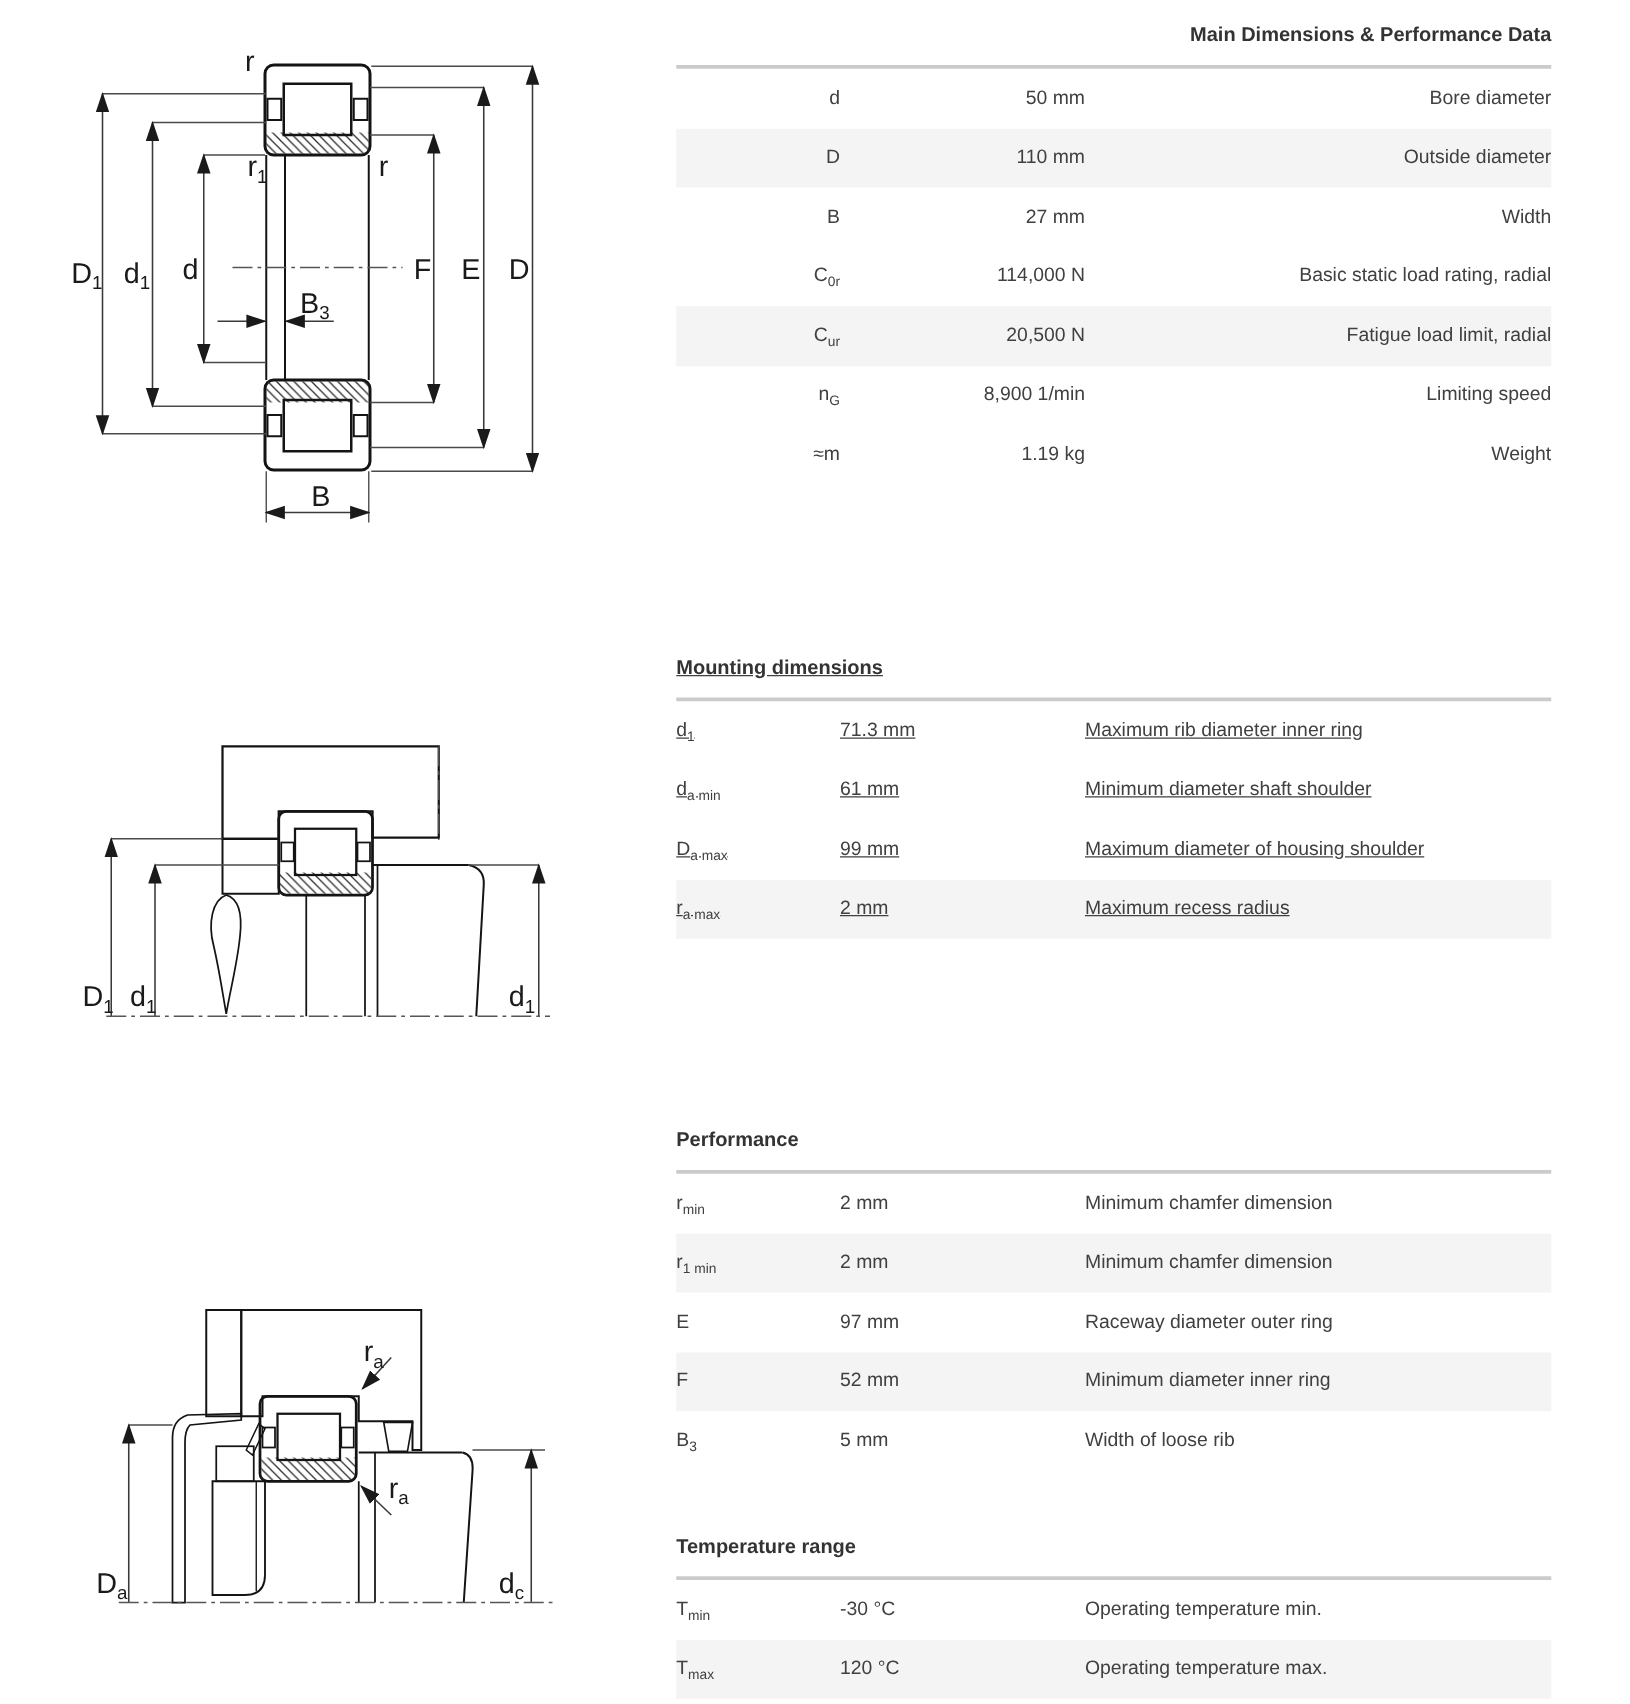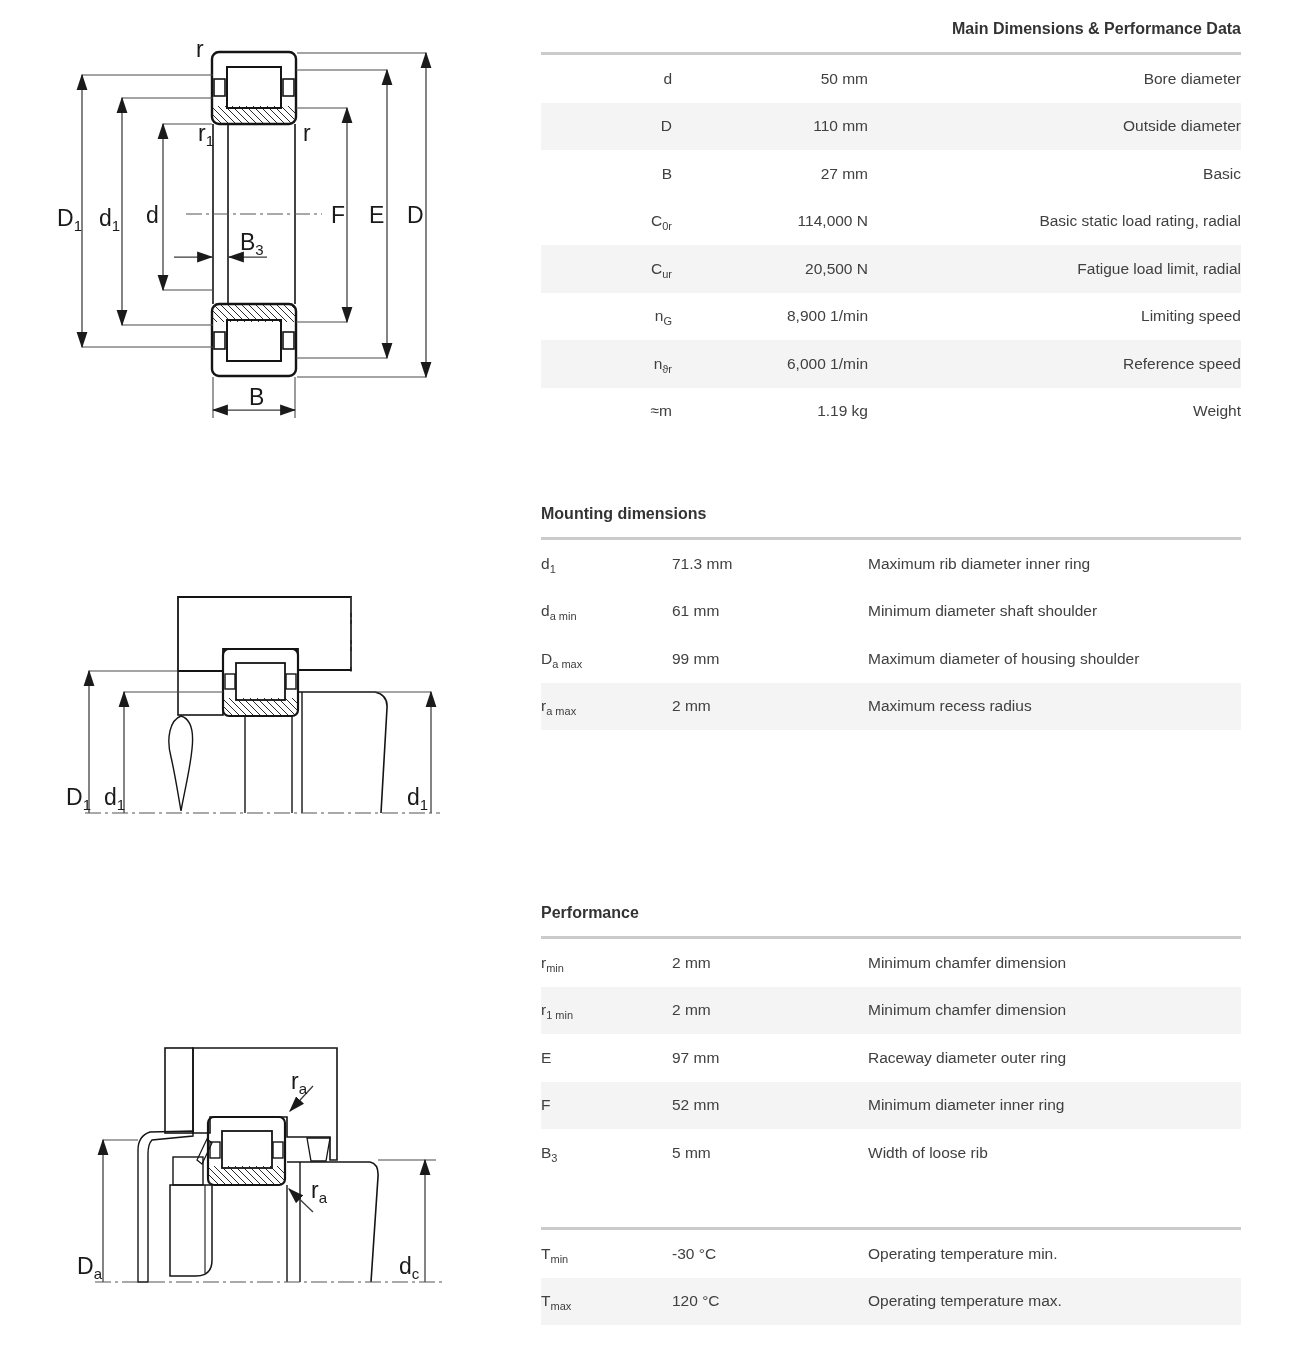"Basic" span { text: Basic -> Width }
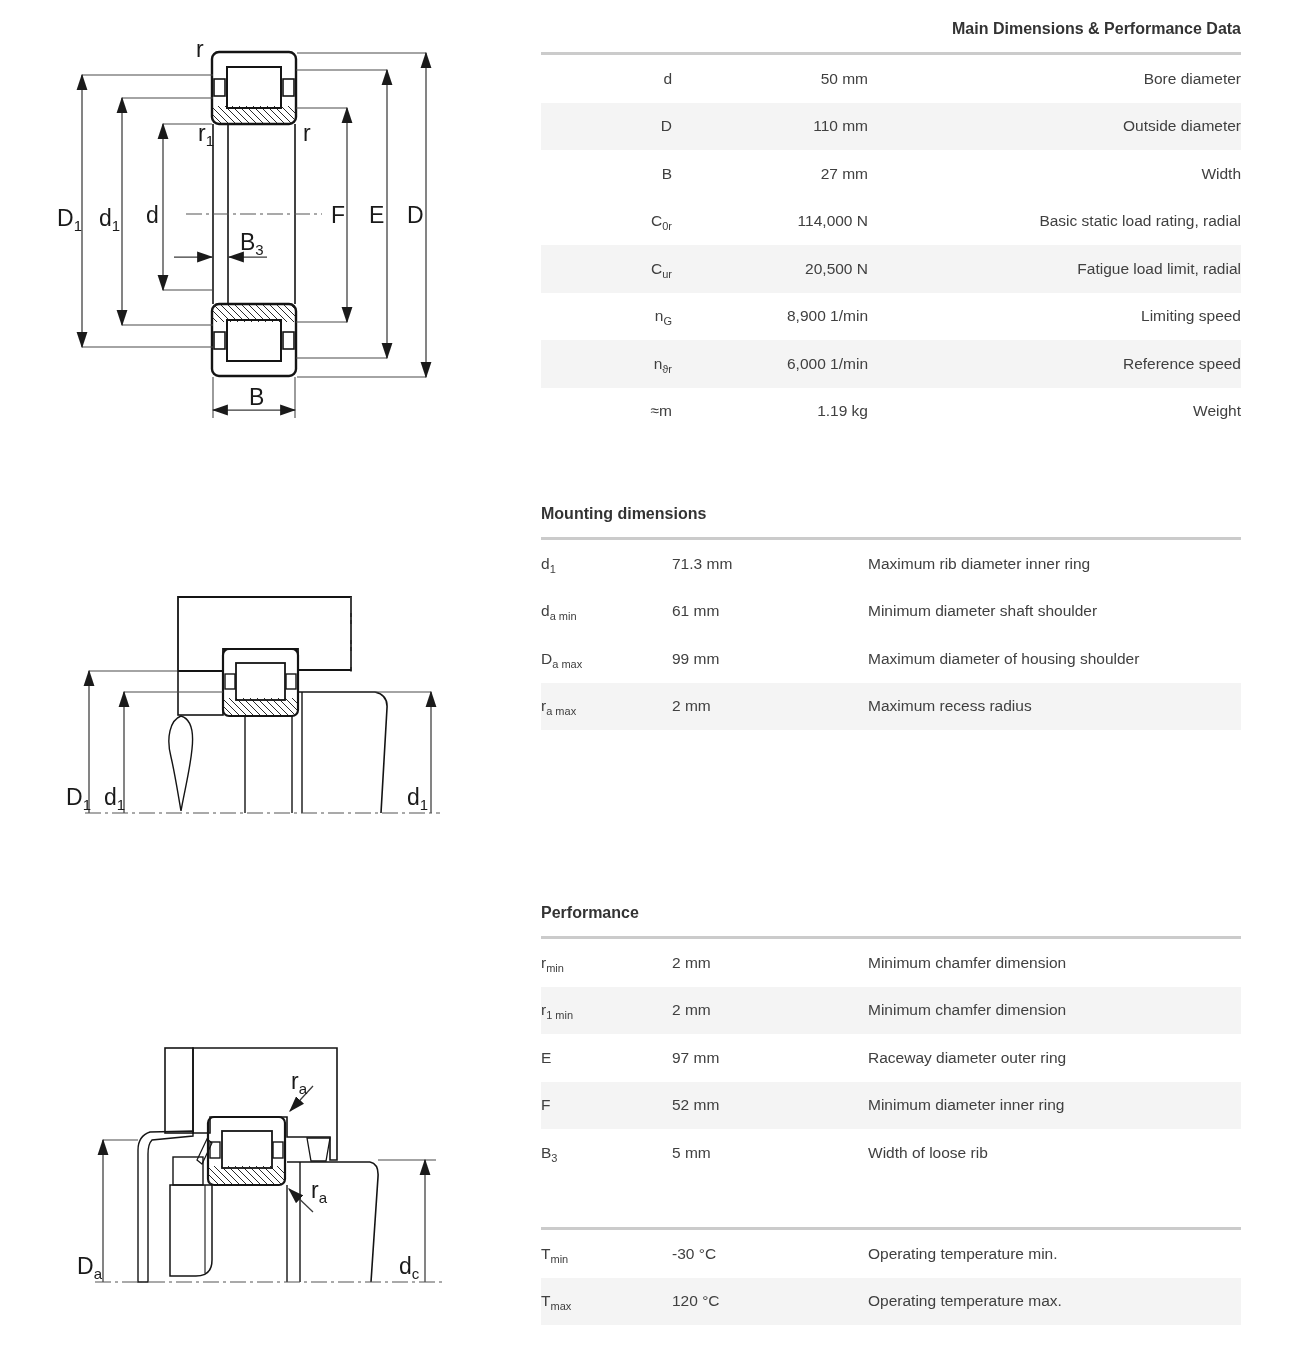"nϑr" div.trow { html: <div> <span><span>n</span><sub>ϑr</sub></span> <span><span>6,000 1/min</span></span> <span><span>Reference speed</span></span> </div> -> none }
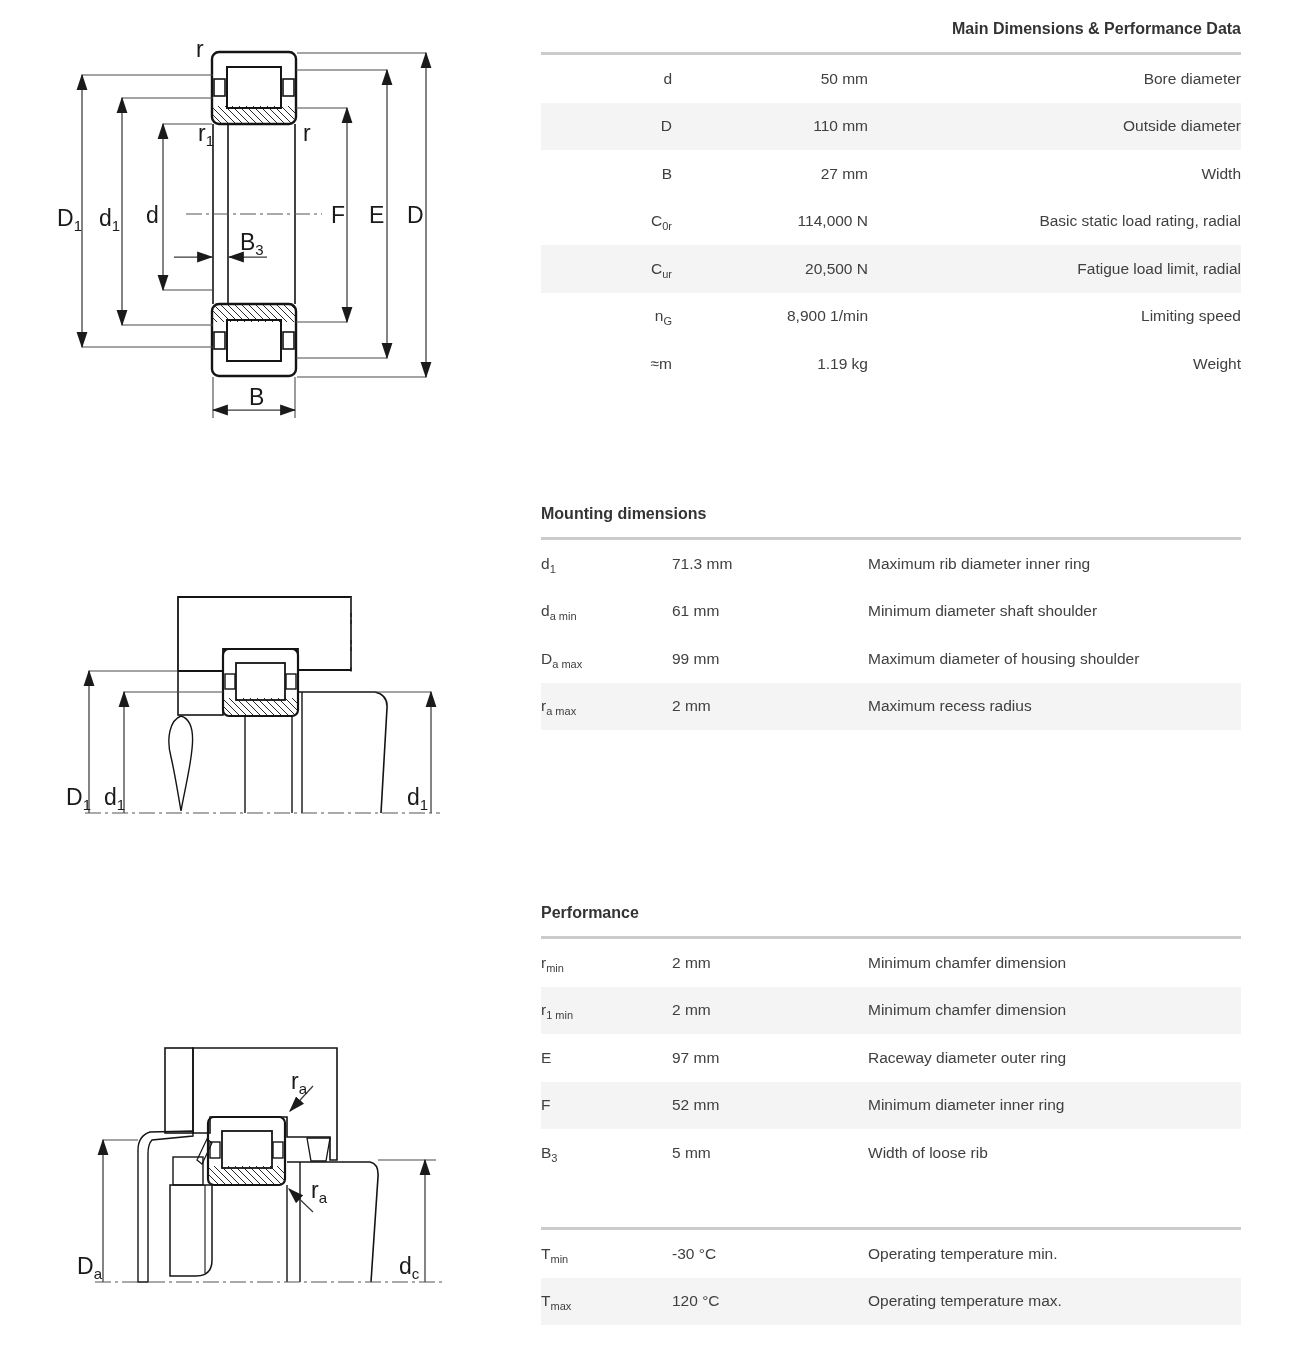"Mounting dimensions" #sec1 { text-decoration: none -> underline; top: 503px -> 524px }
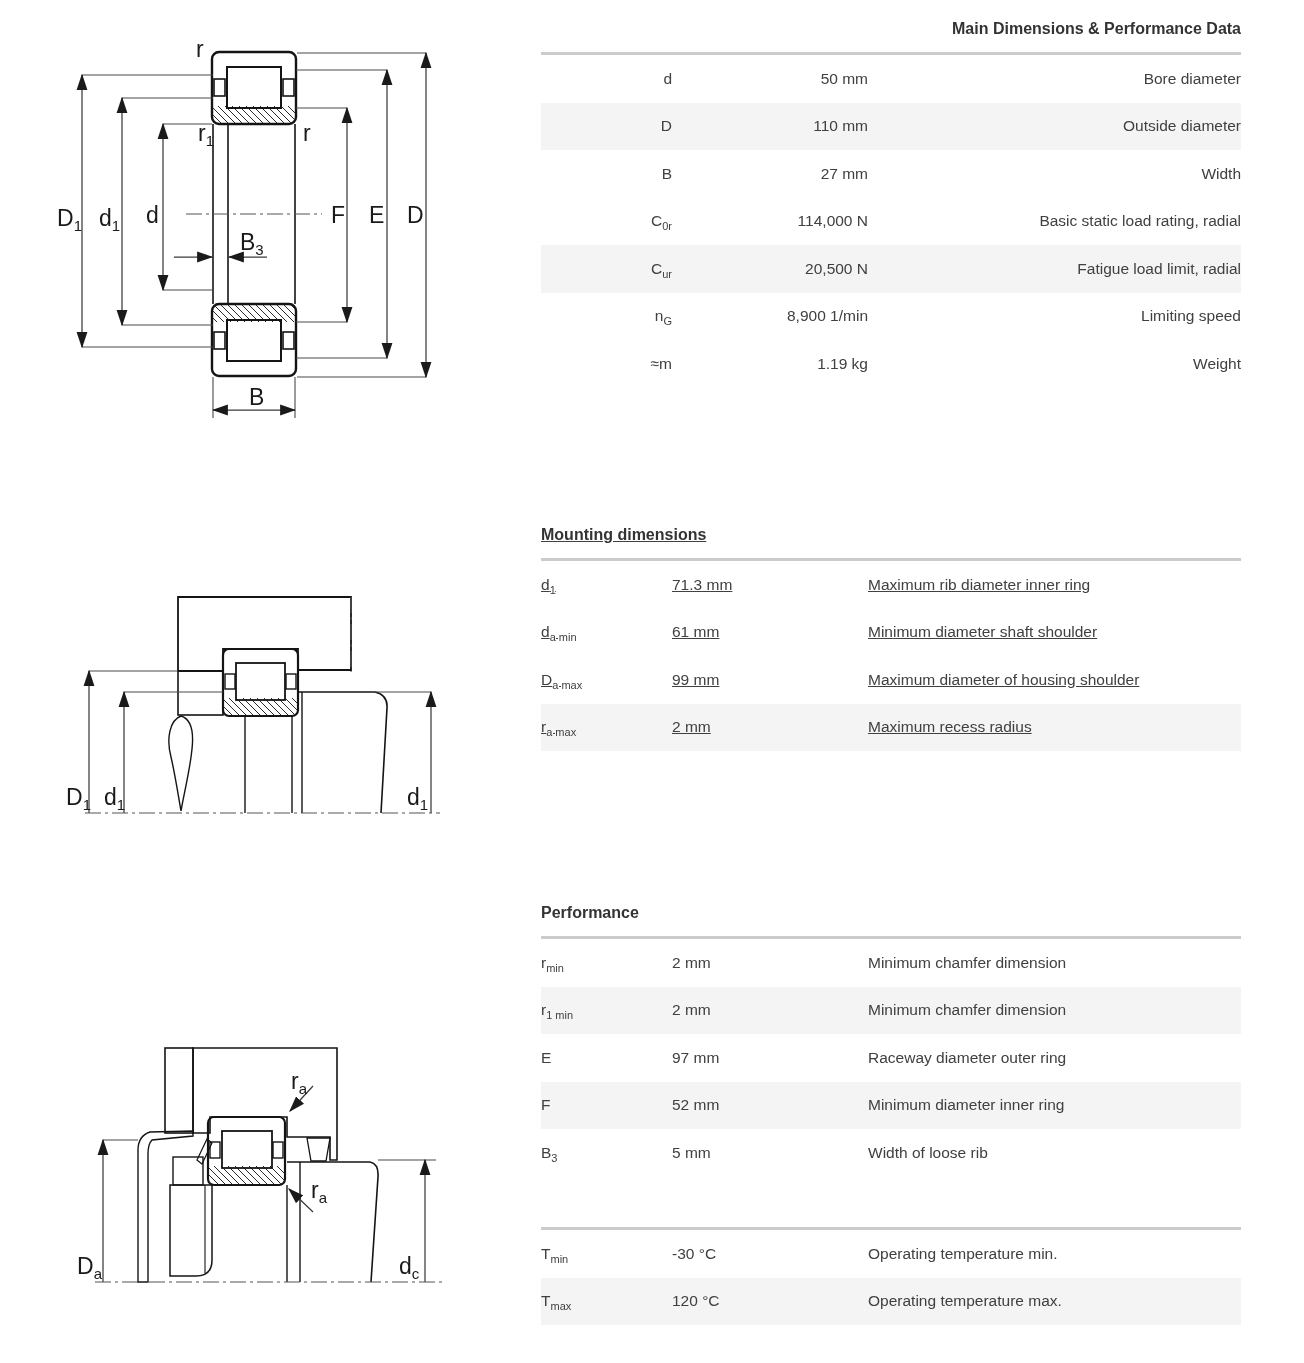"Temperature range" h2.sec-title { html: none -> <h2>Temperature range</h2> }
